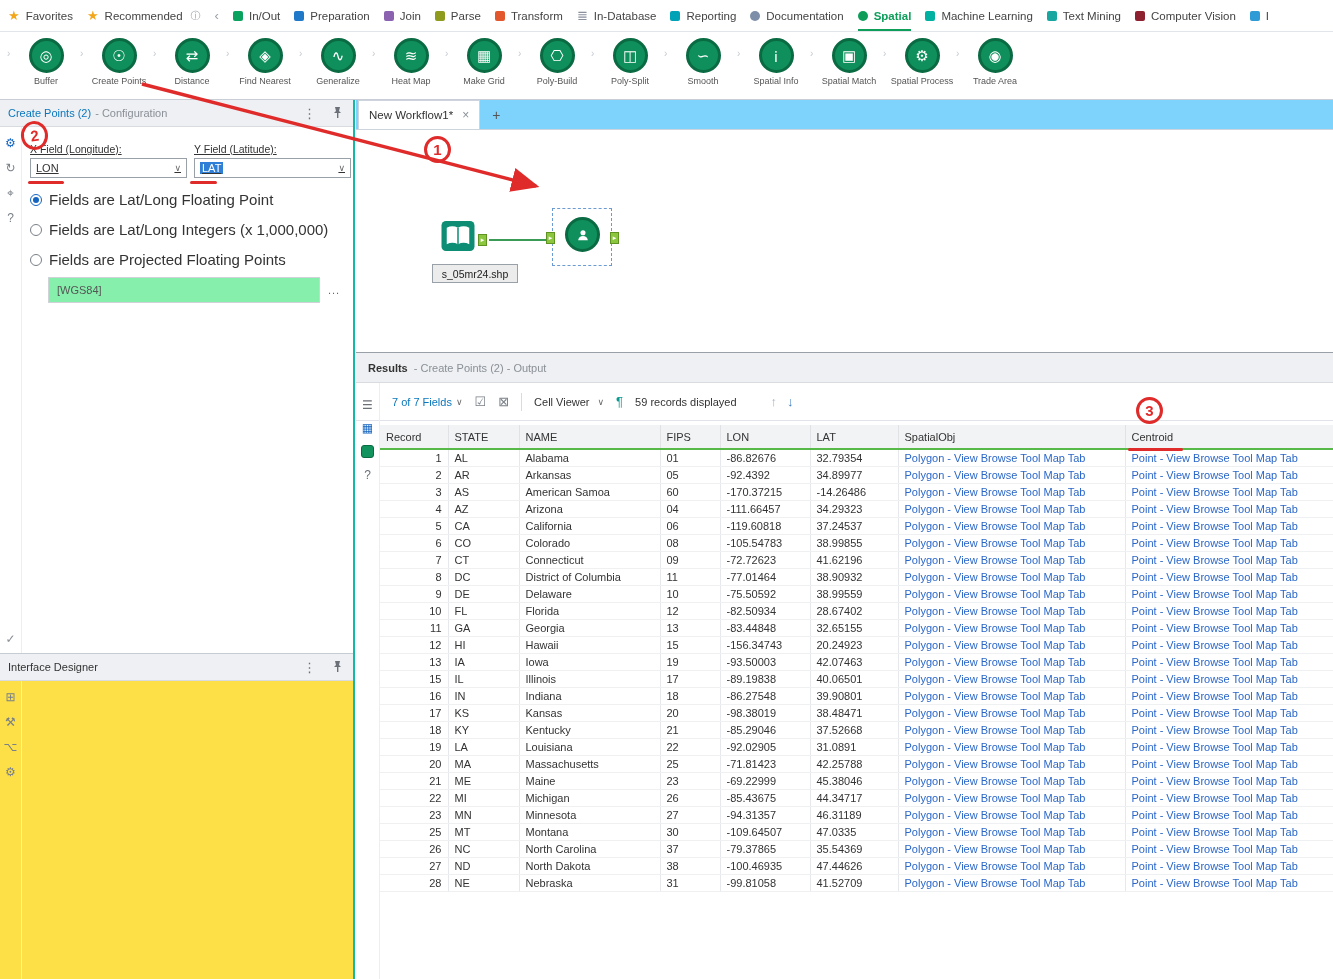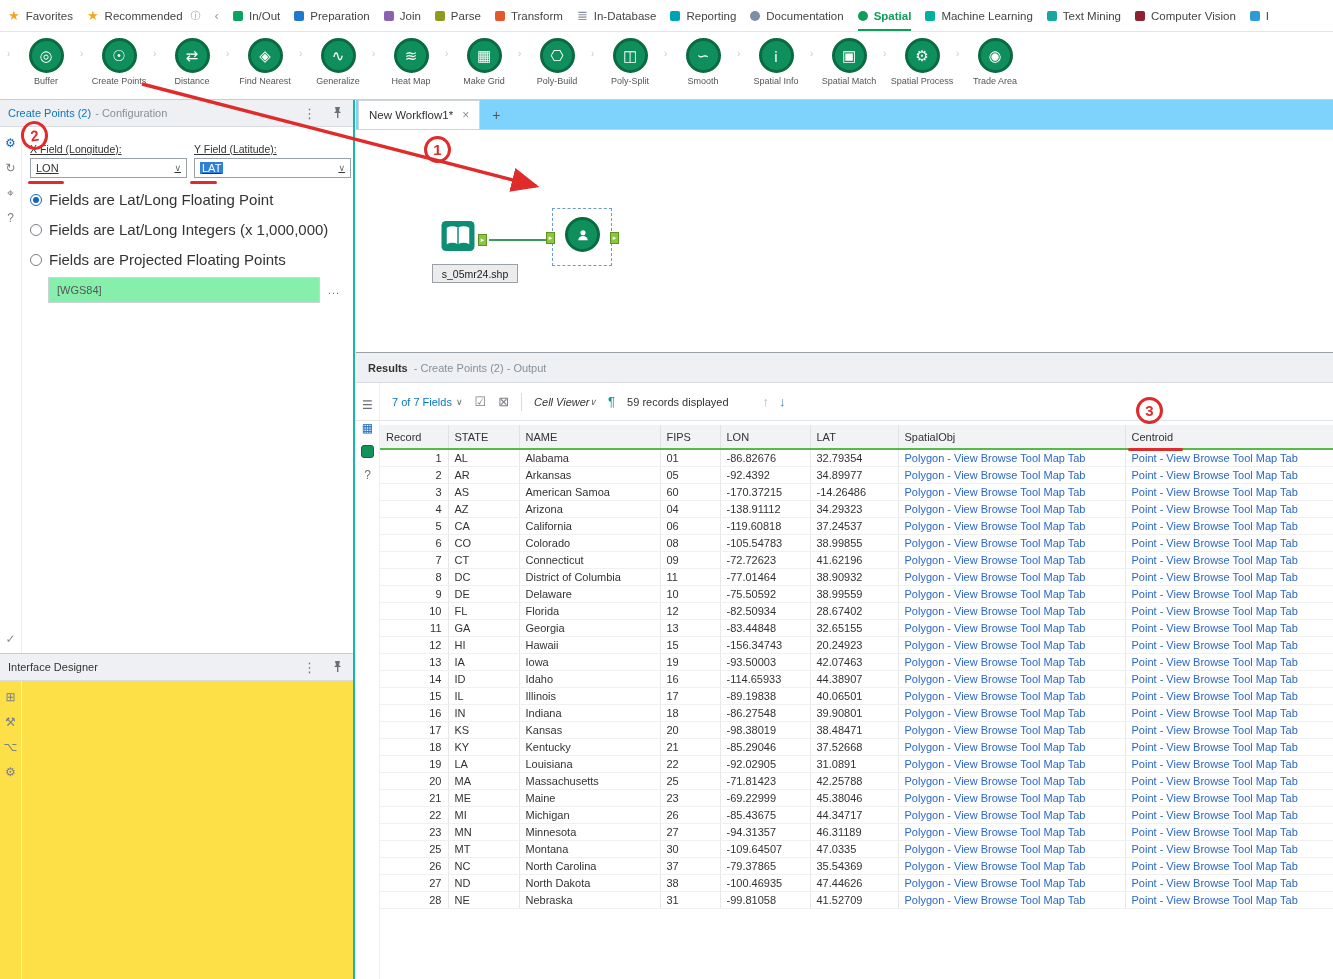"Cell Viewer" .cellviewer { font-style: italic -> none; gap: 0 -> 8px }
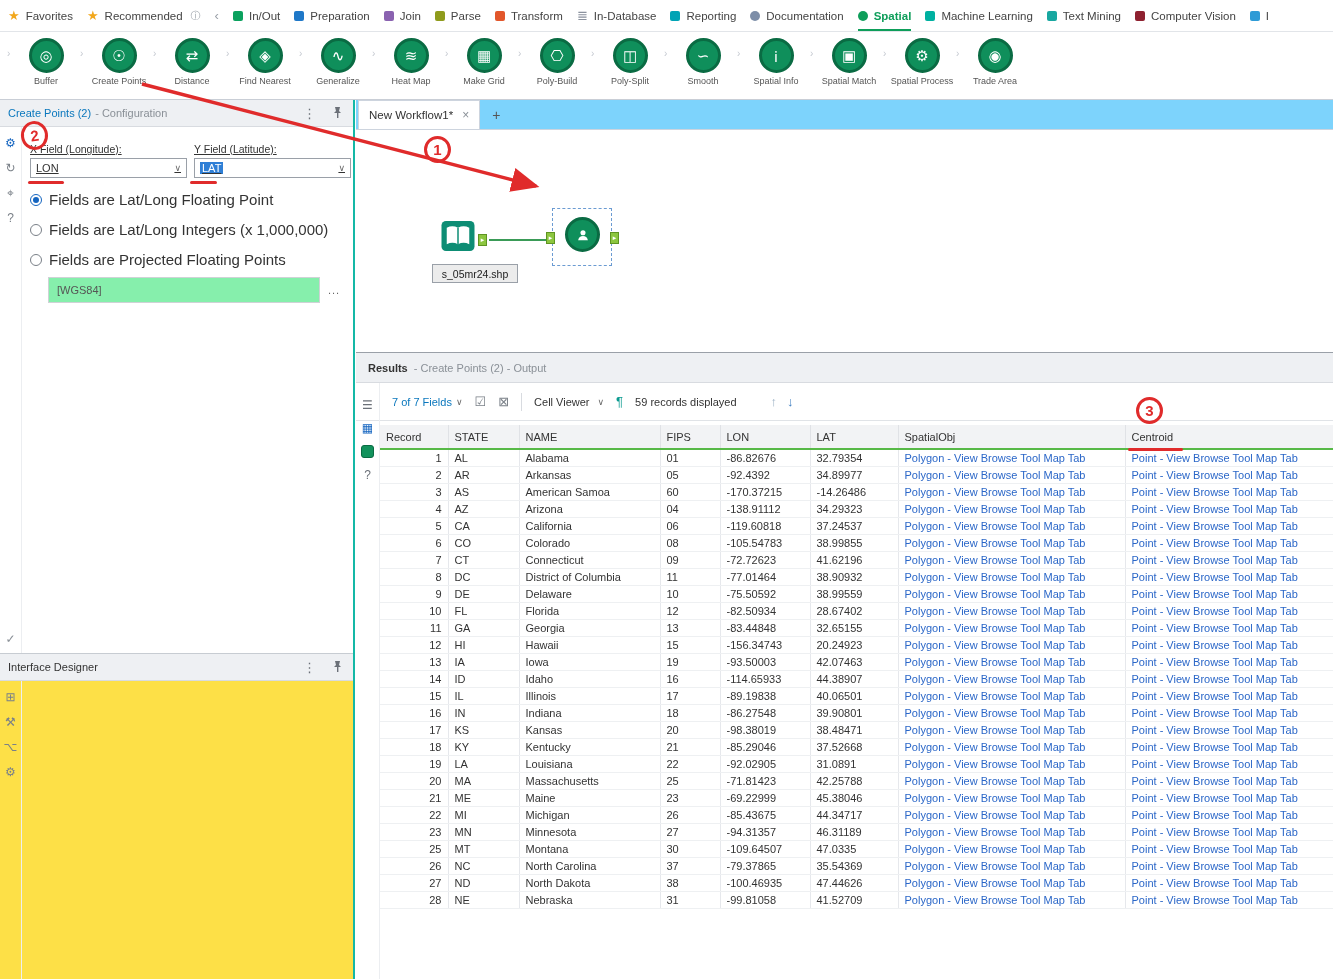"-138.91112" td { text: -138.91112 -> -111.66457 }
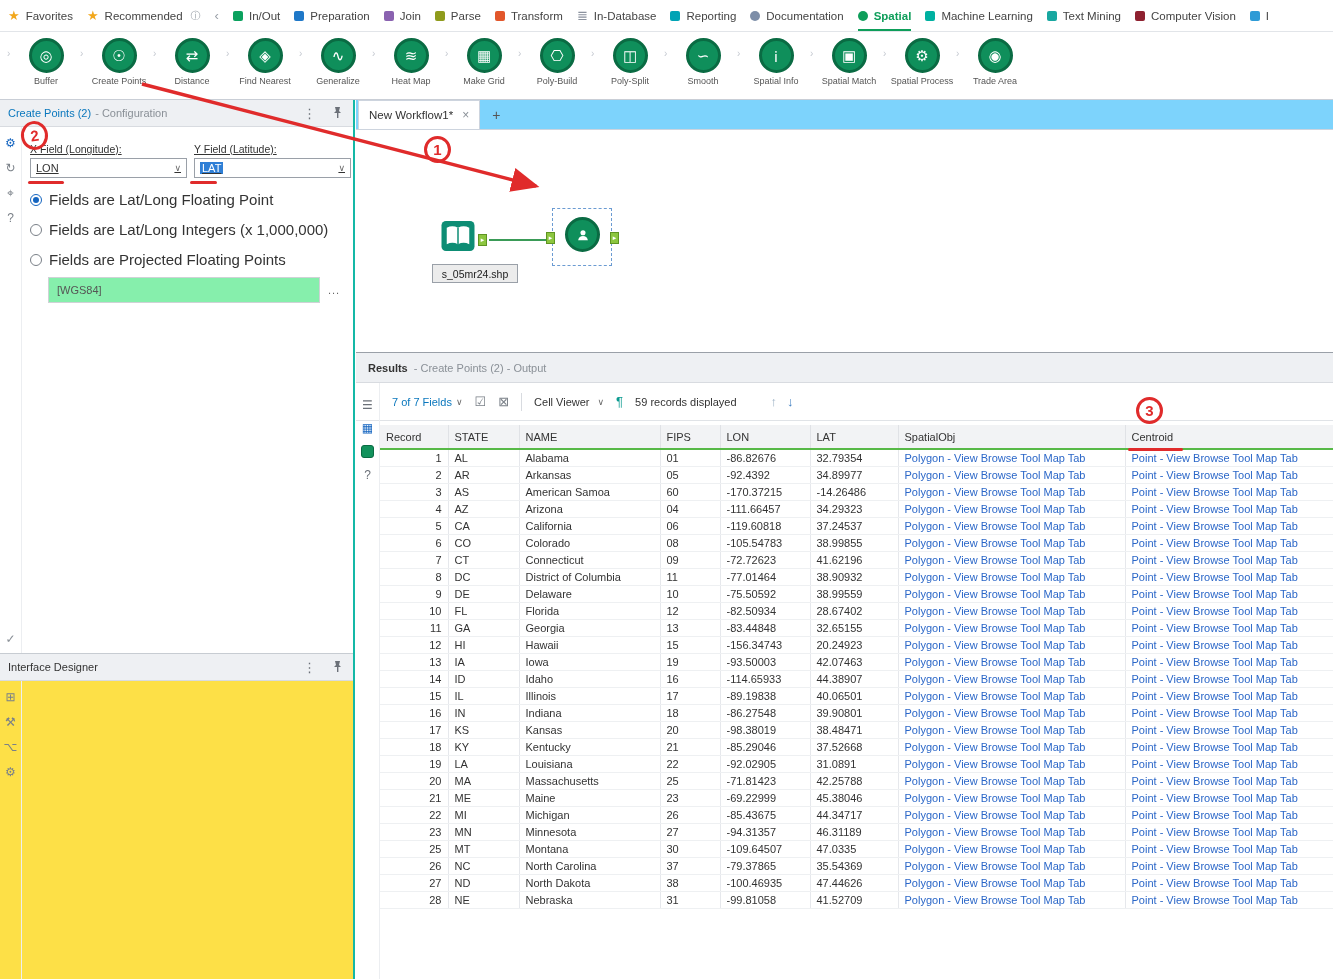"14" tr { html: <tr> <td>14</td> <td>ID</td> <td>Idaho</td> <td>16</td> <td>-114.65933</td> <td>44.38907</td> <td>Polygon - View Browse Tool Map Tab</td> <td>Point - View Browse Tool Map Tab</td> </tr> -> none }
